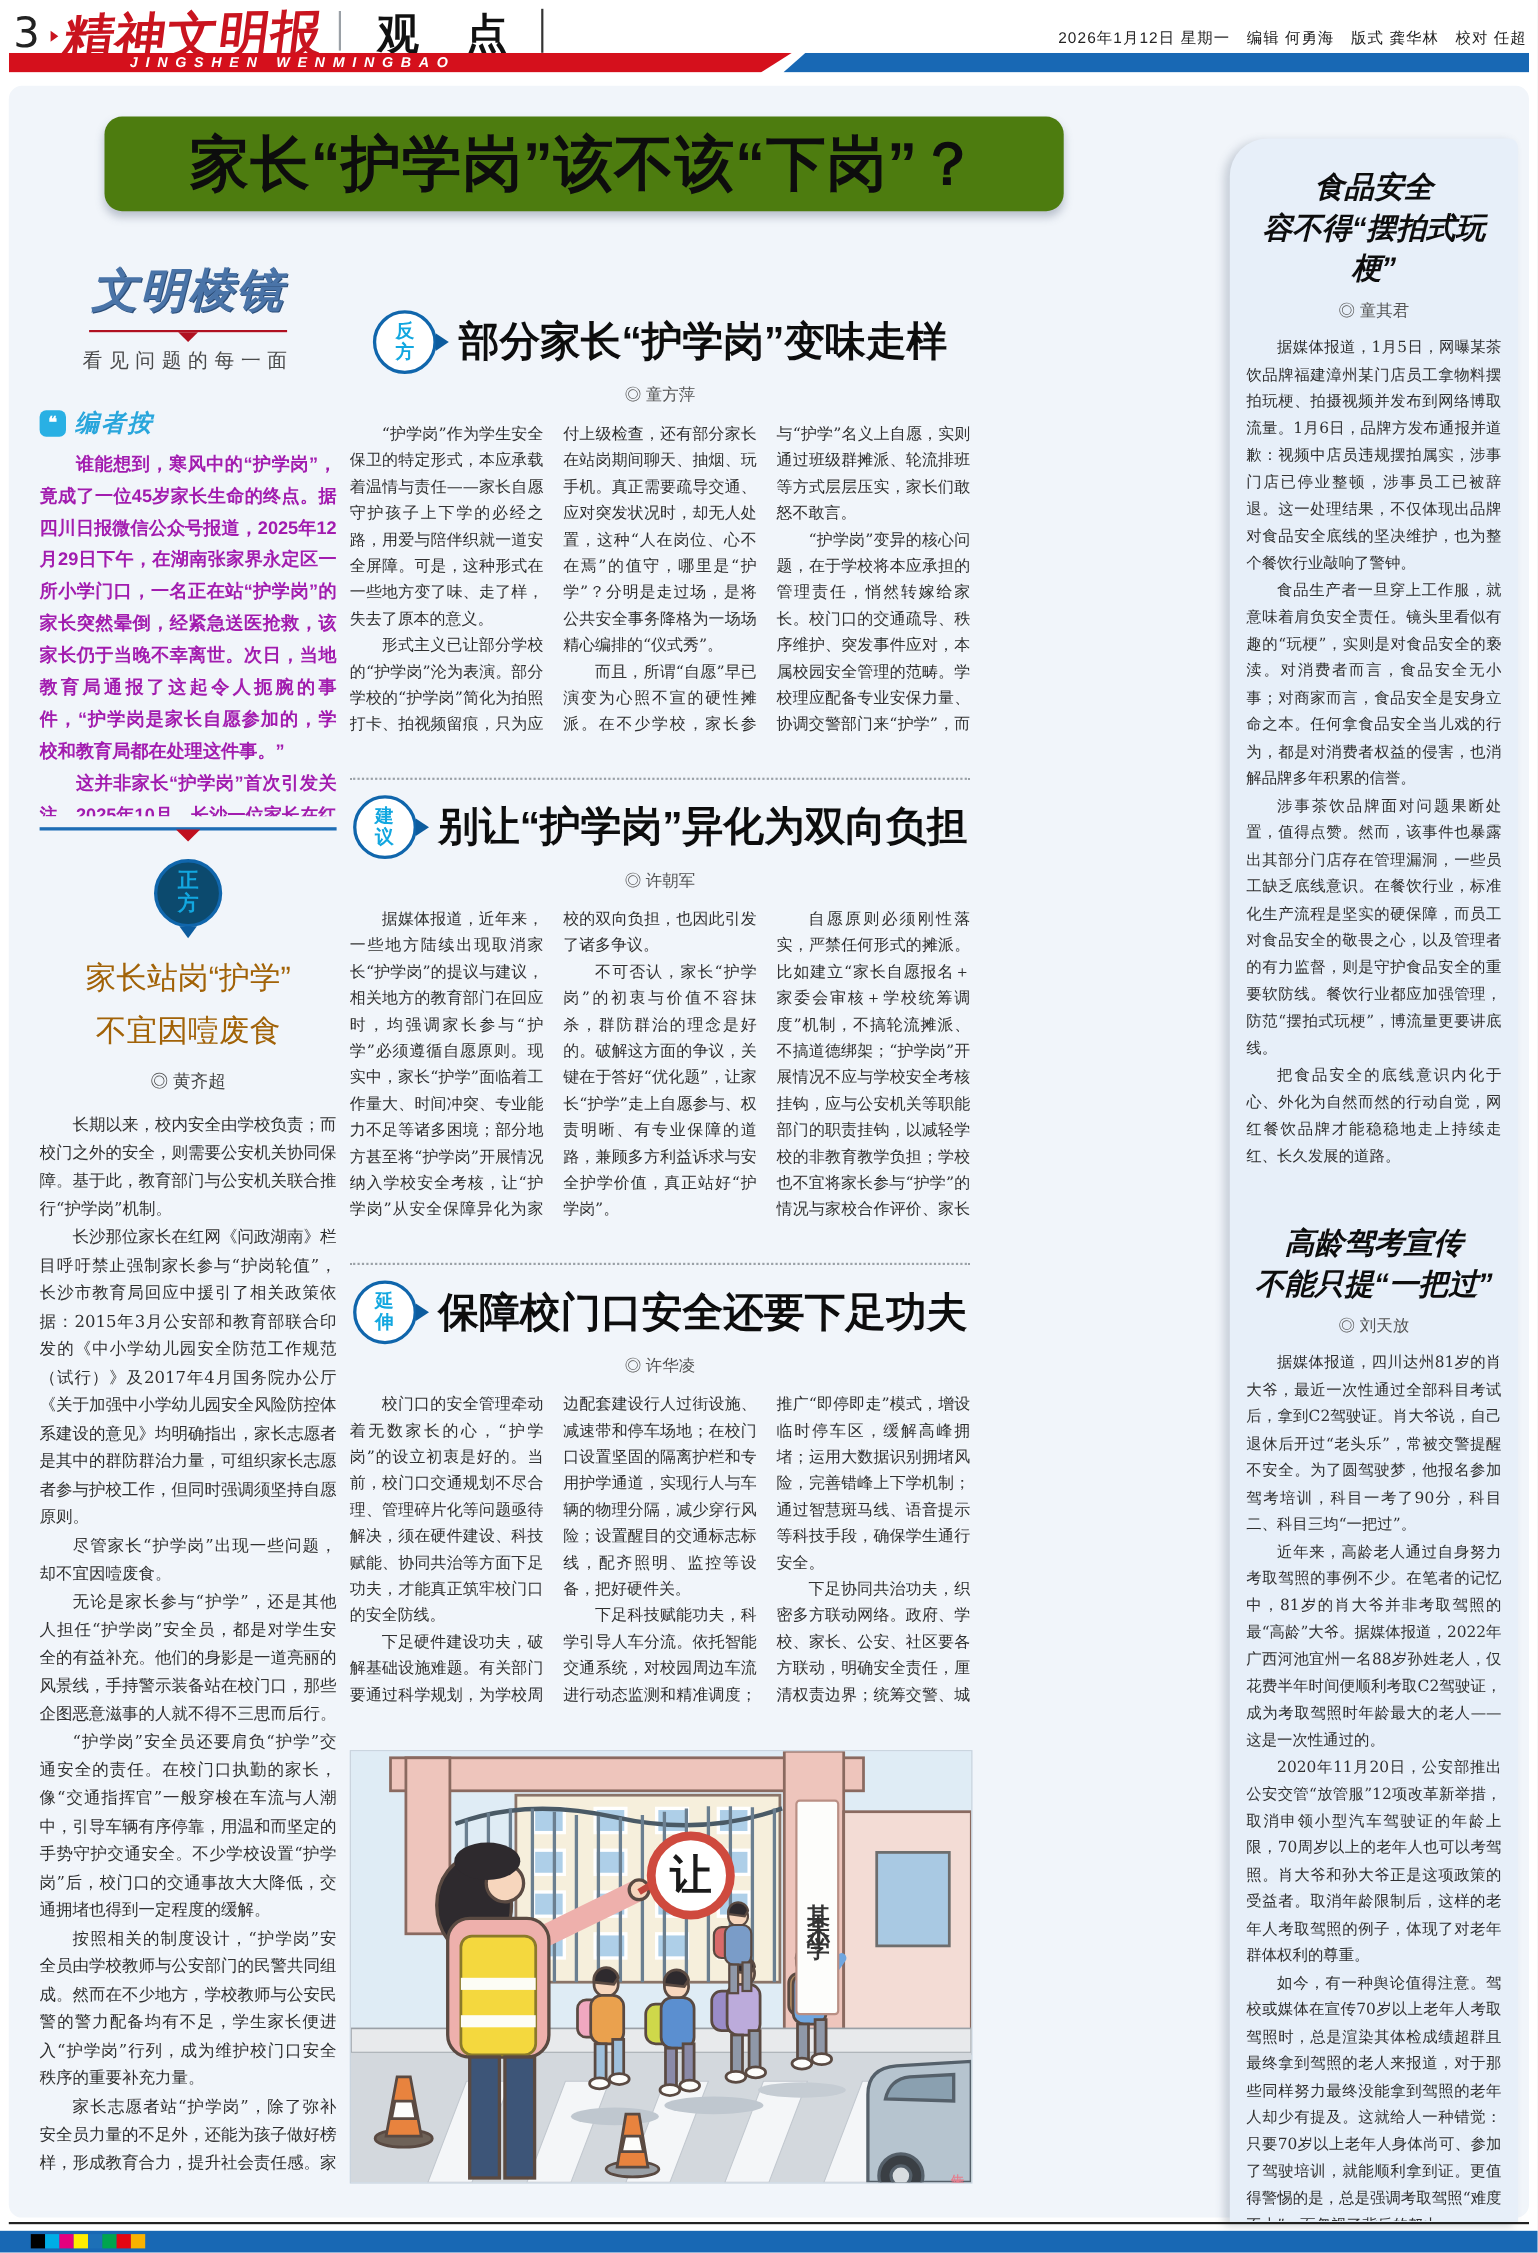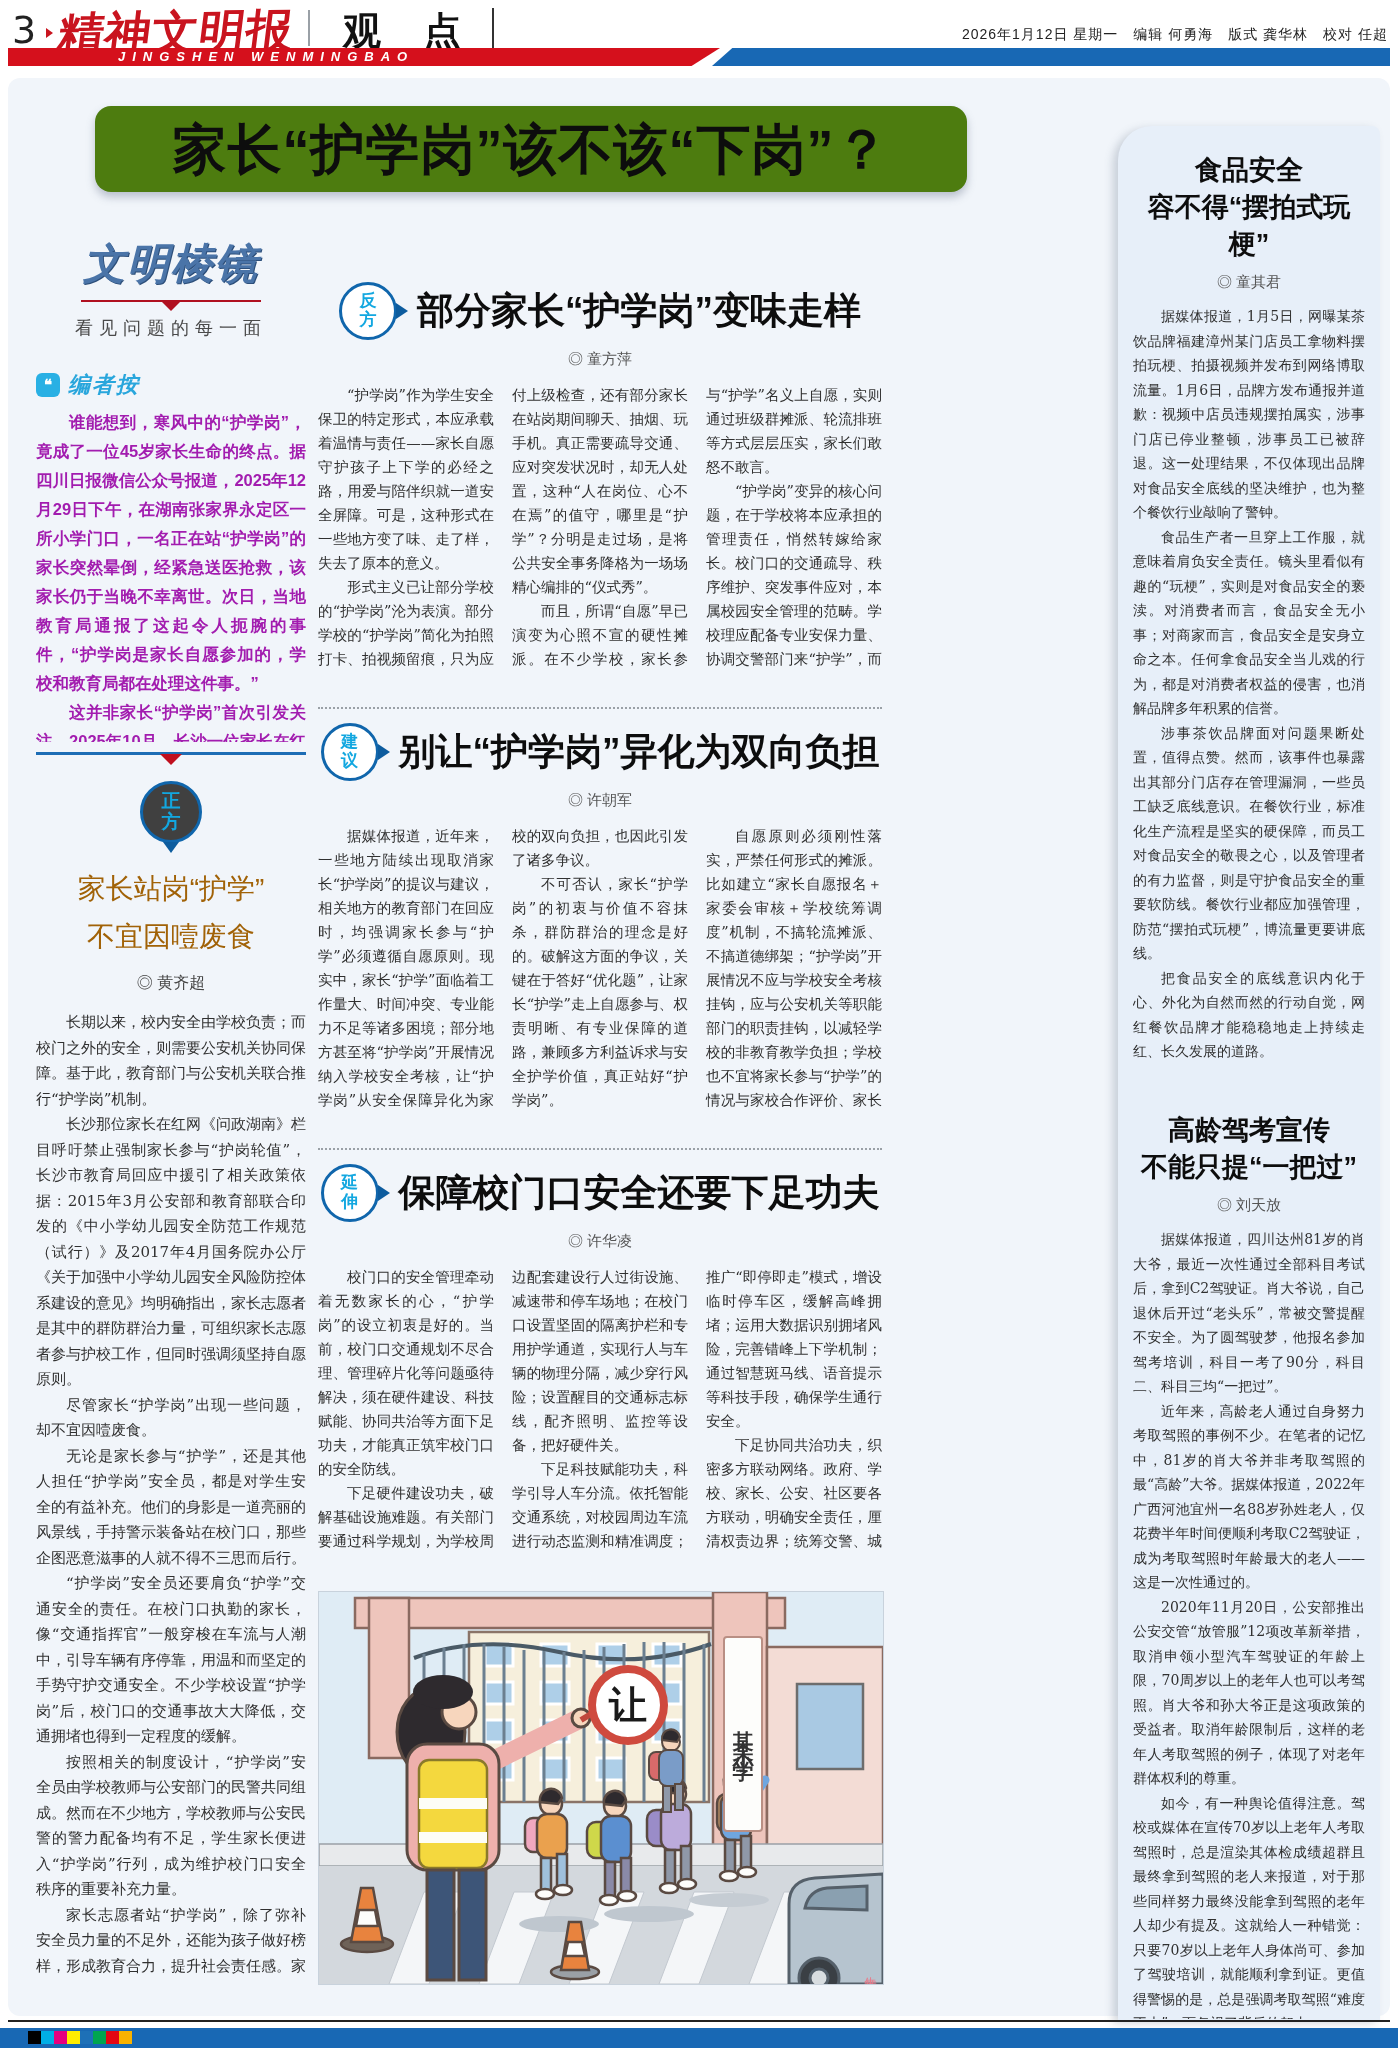"食品安全" .r-title { font-style: none -> italic }
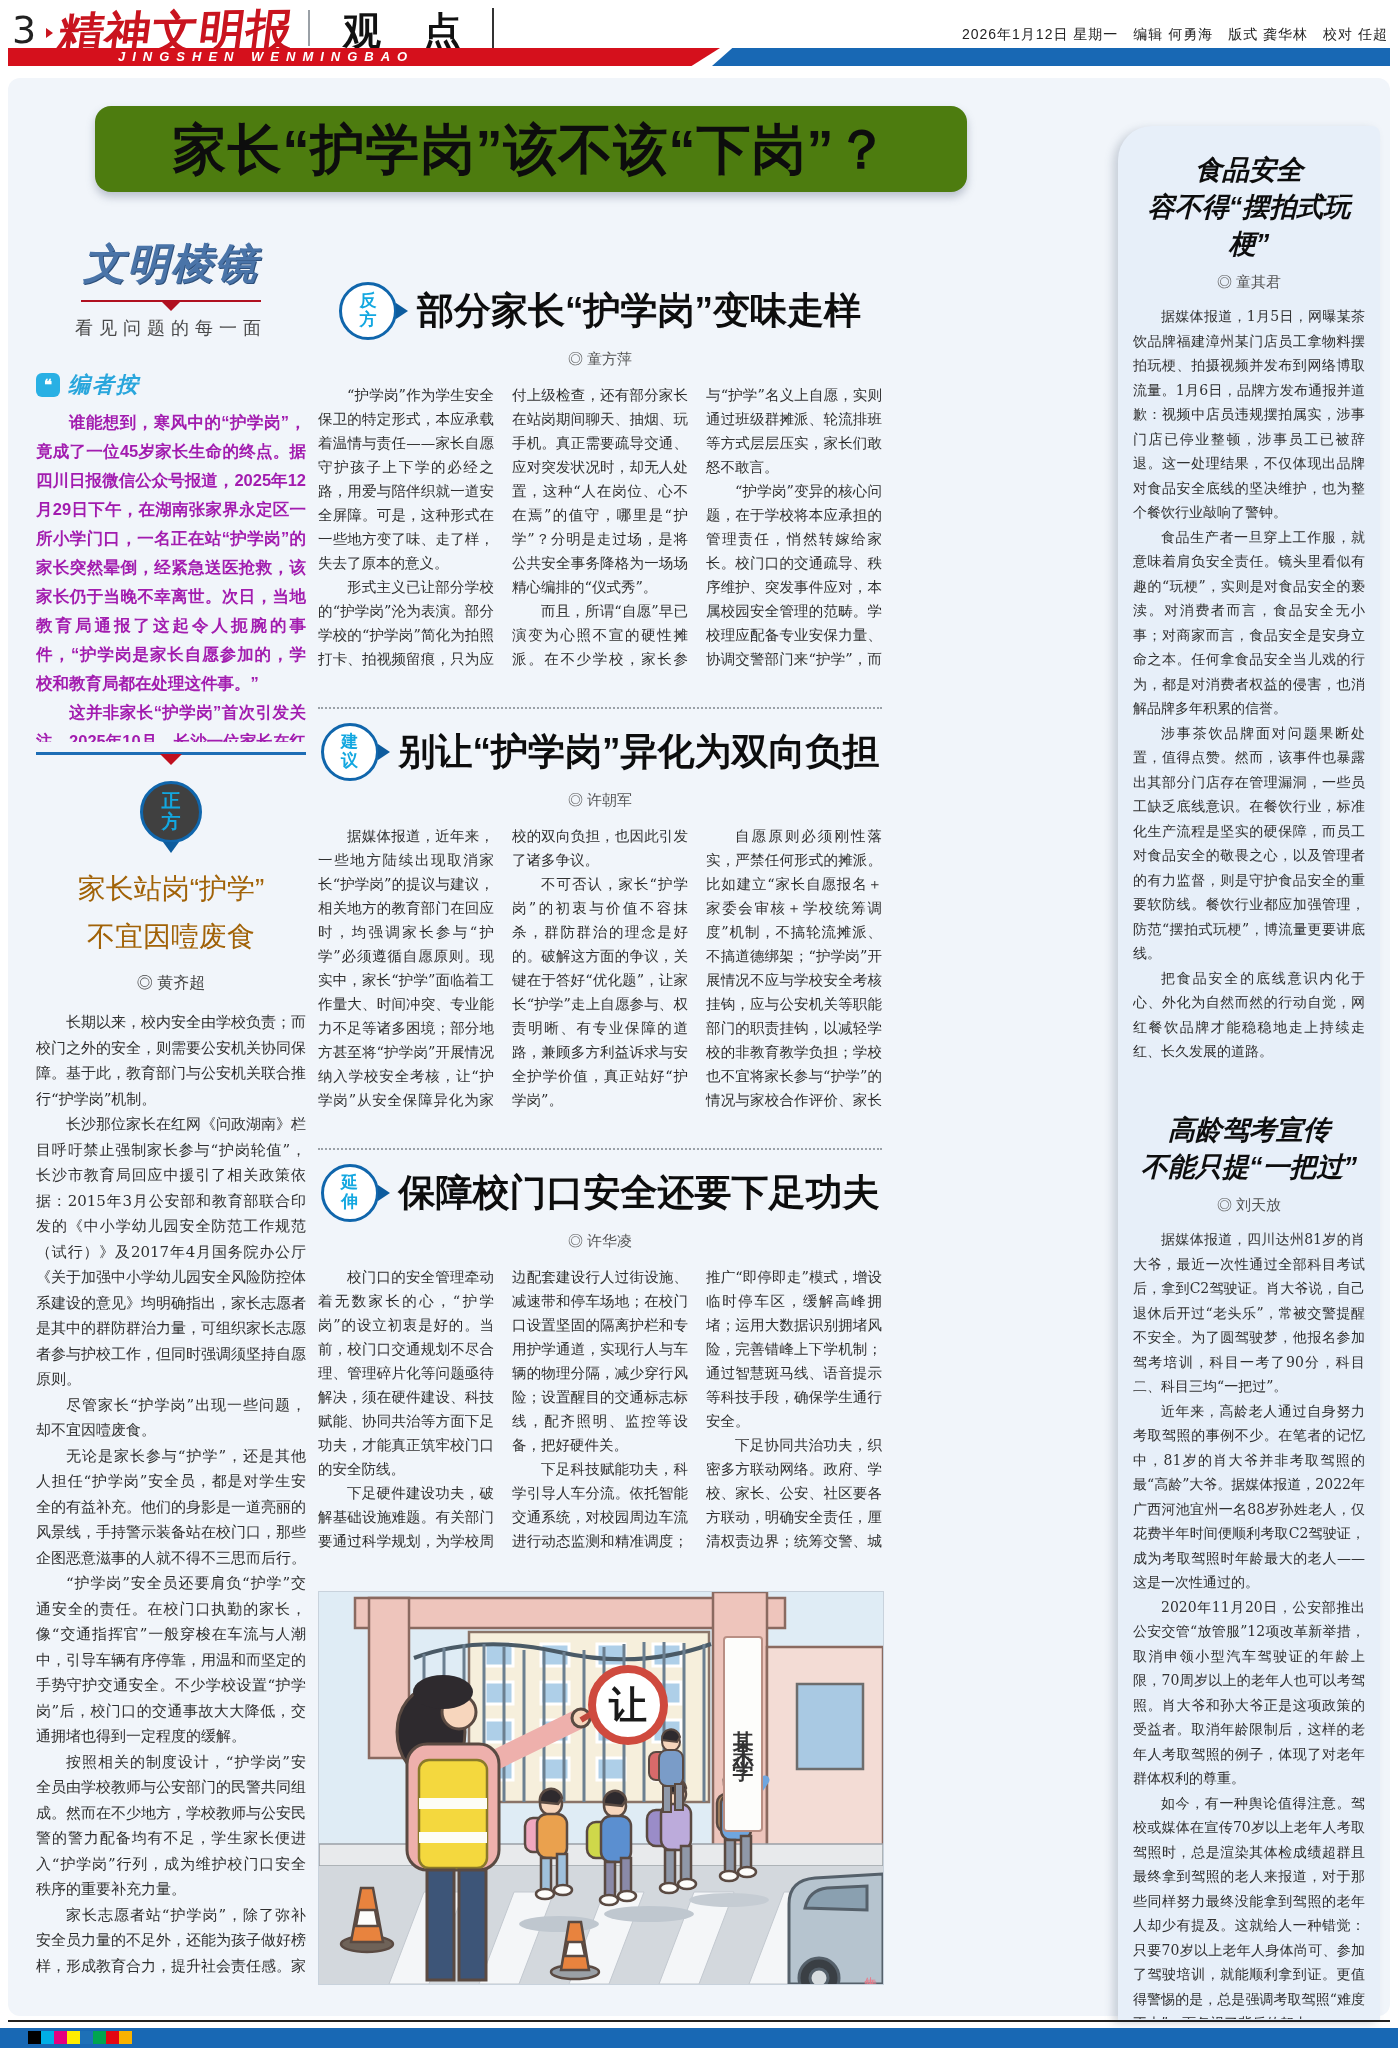"正方" .pro-badge { background: #404040 -> #0c4a6e }
